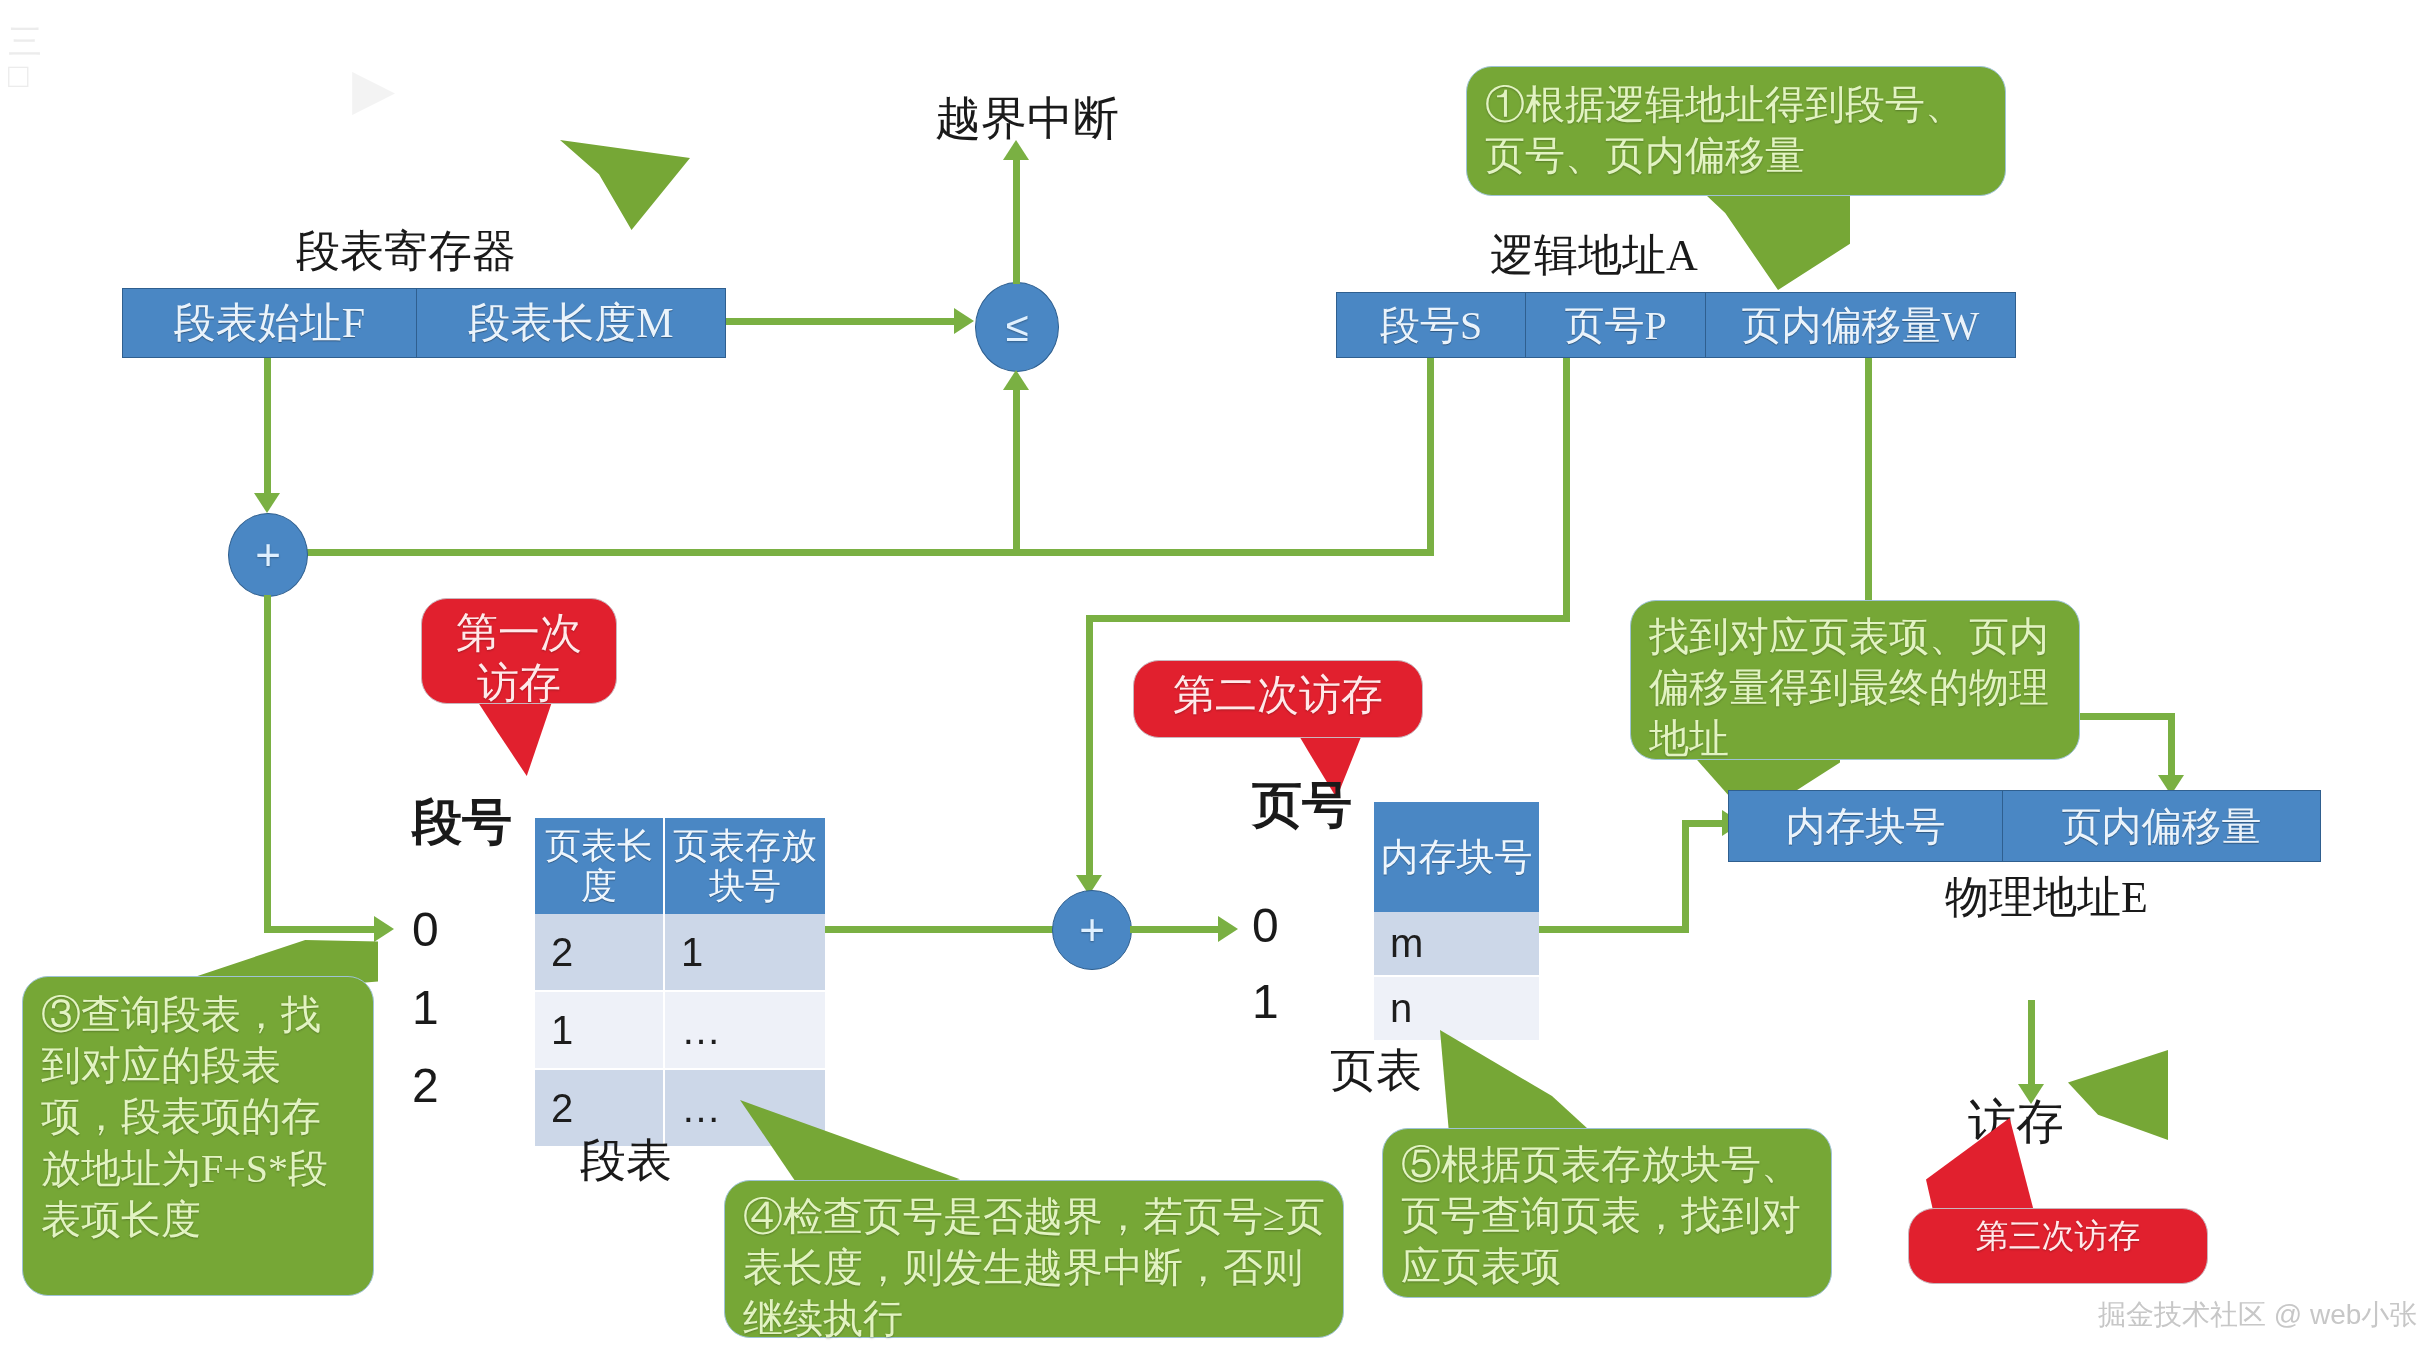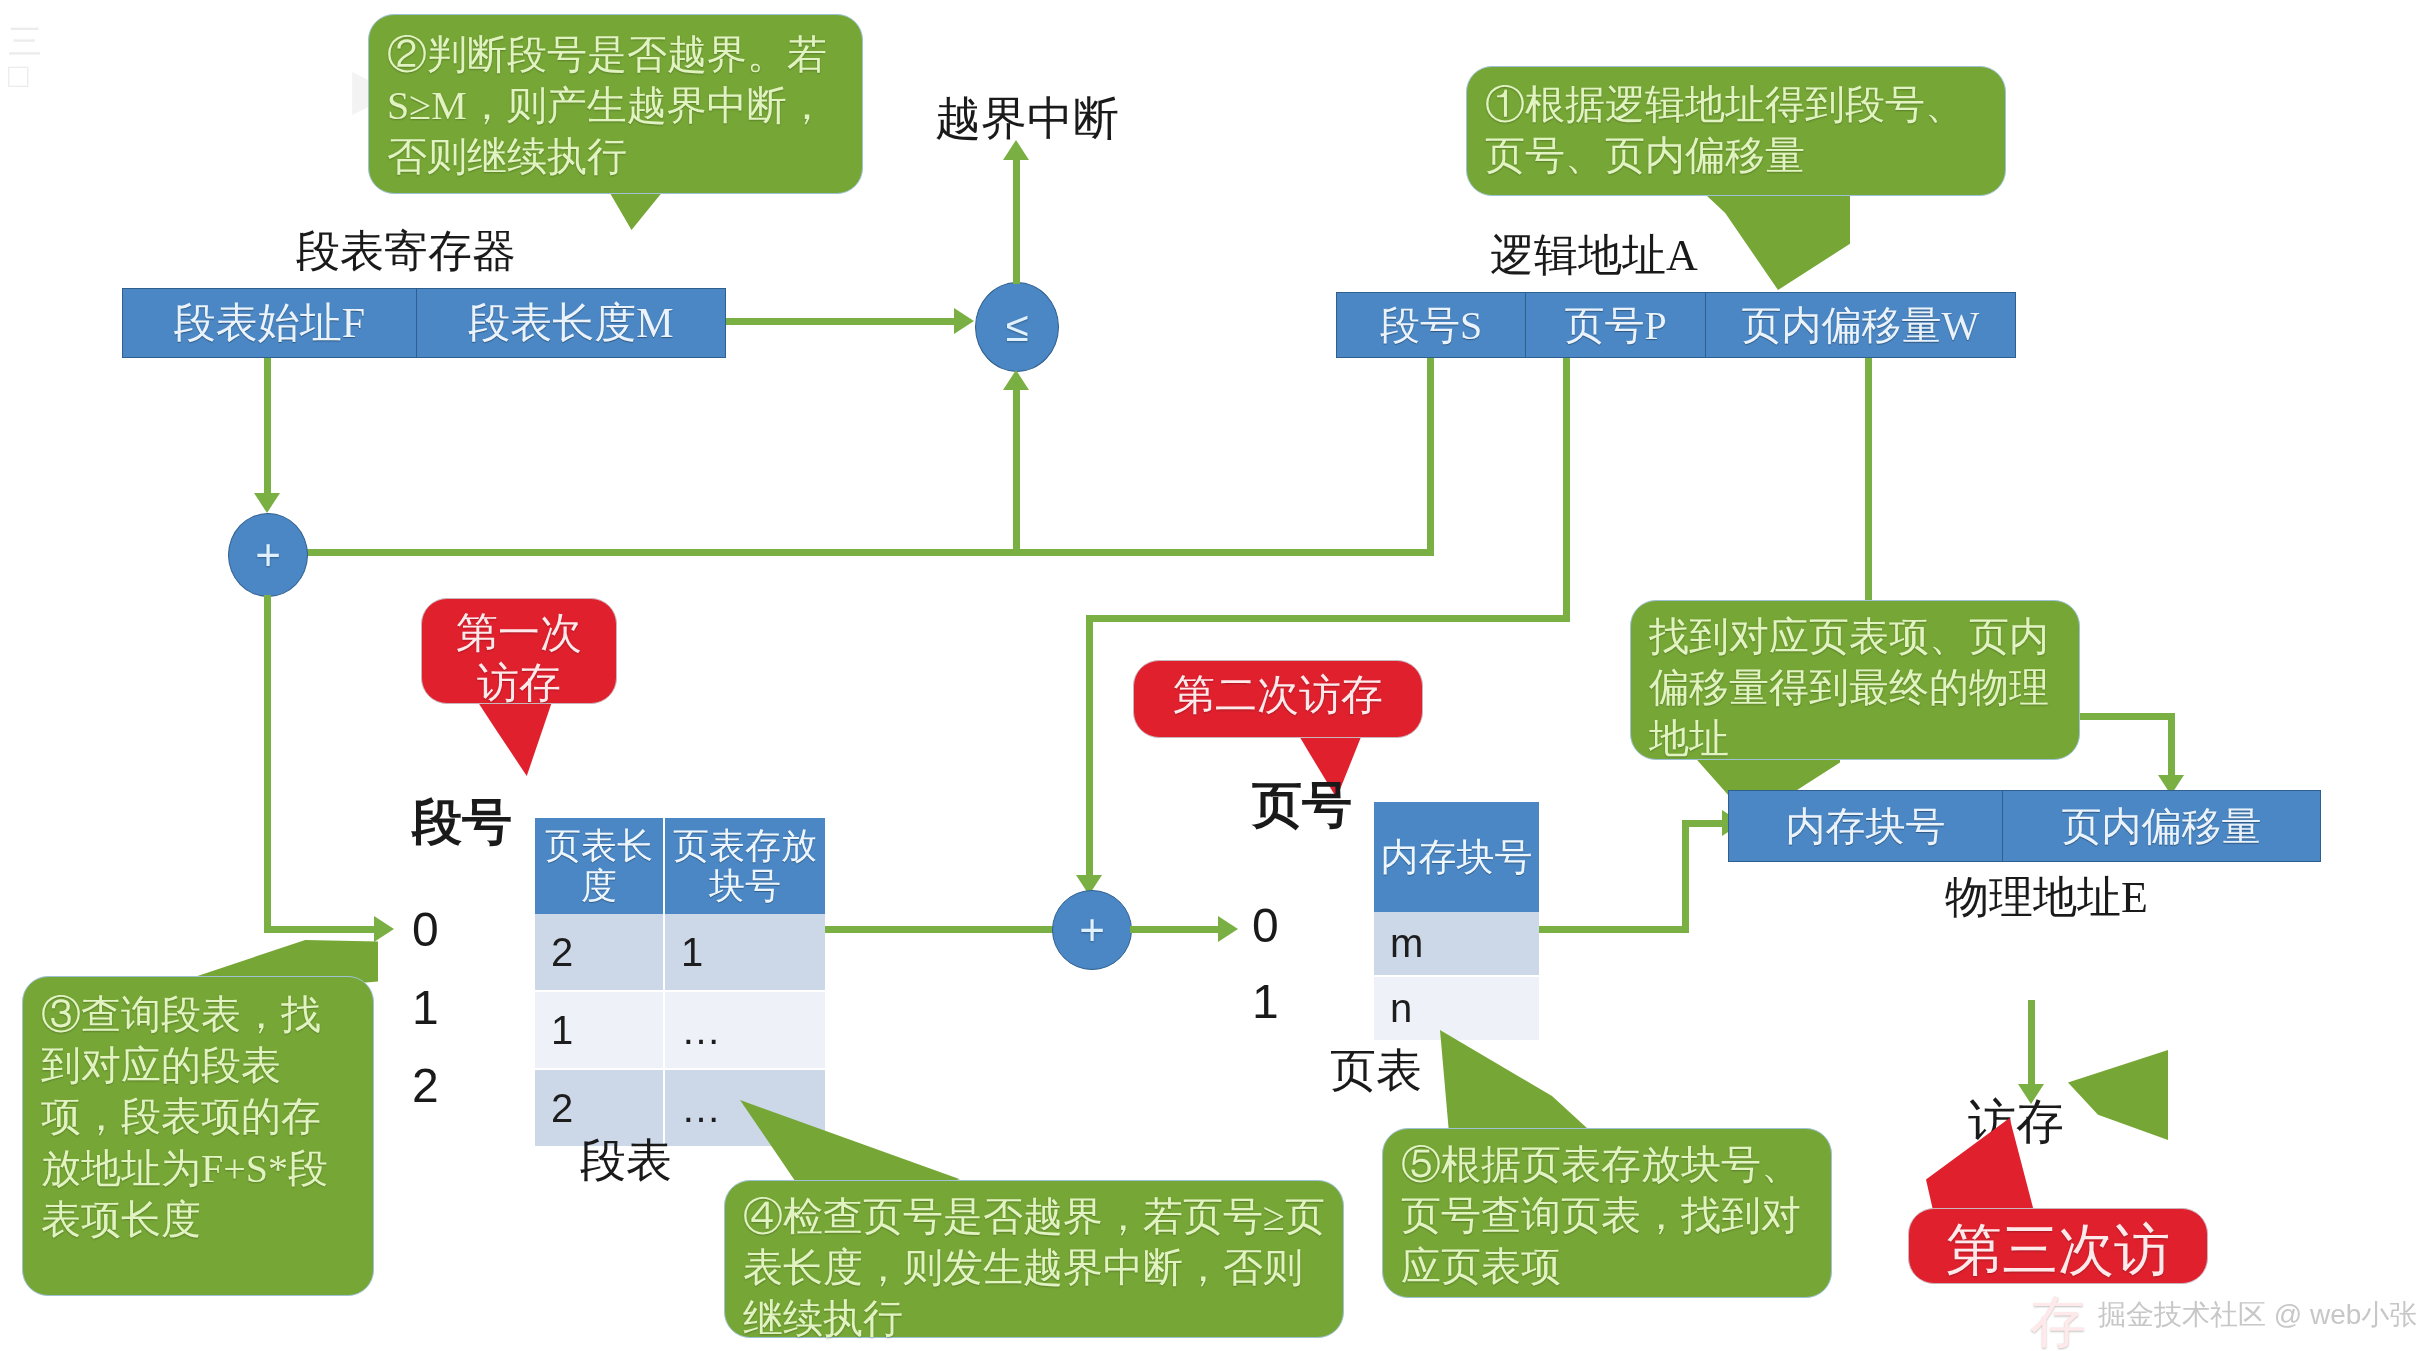"②判断段号是否越界。若S≥M，则产生越界中断，否则继续执行" div.bubble { html: <div>②判断段号是否越界。若S≥M，则产生越界中断，否则继续执行</div> -> none }
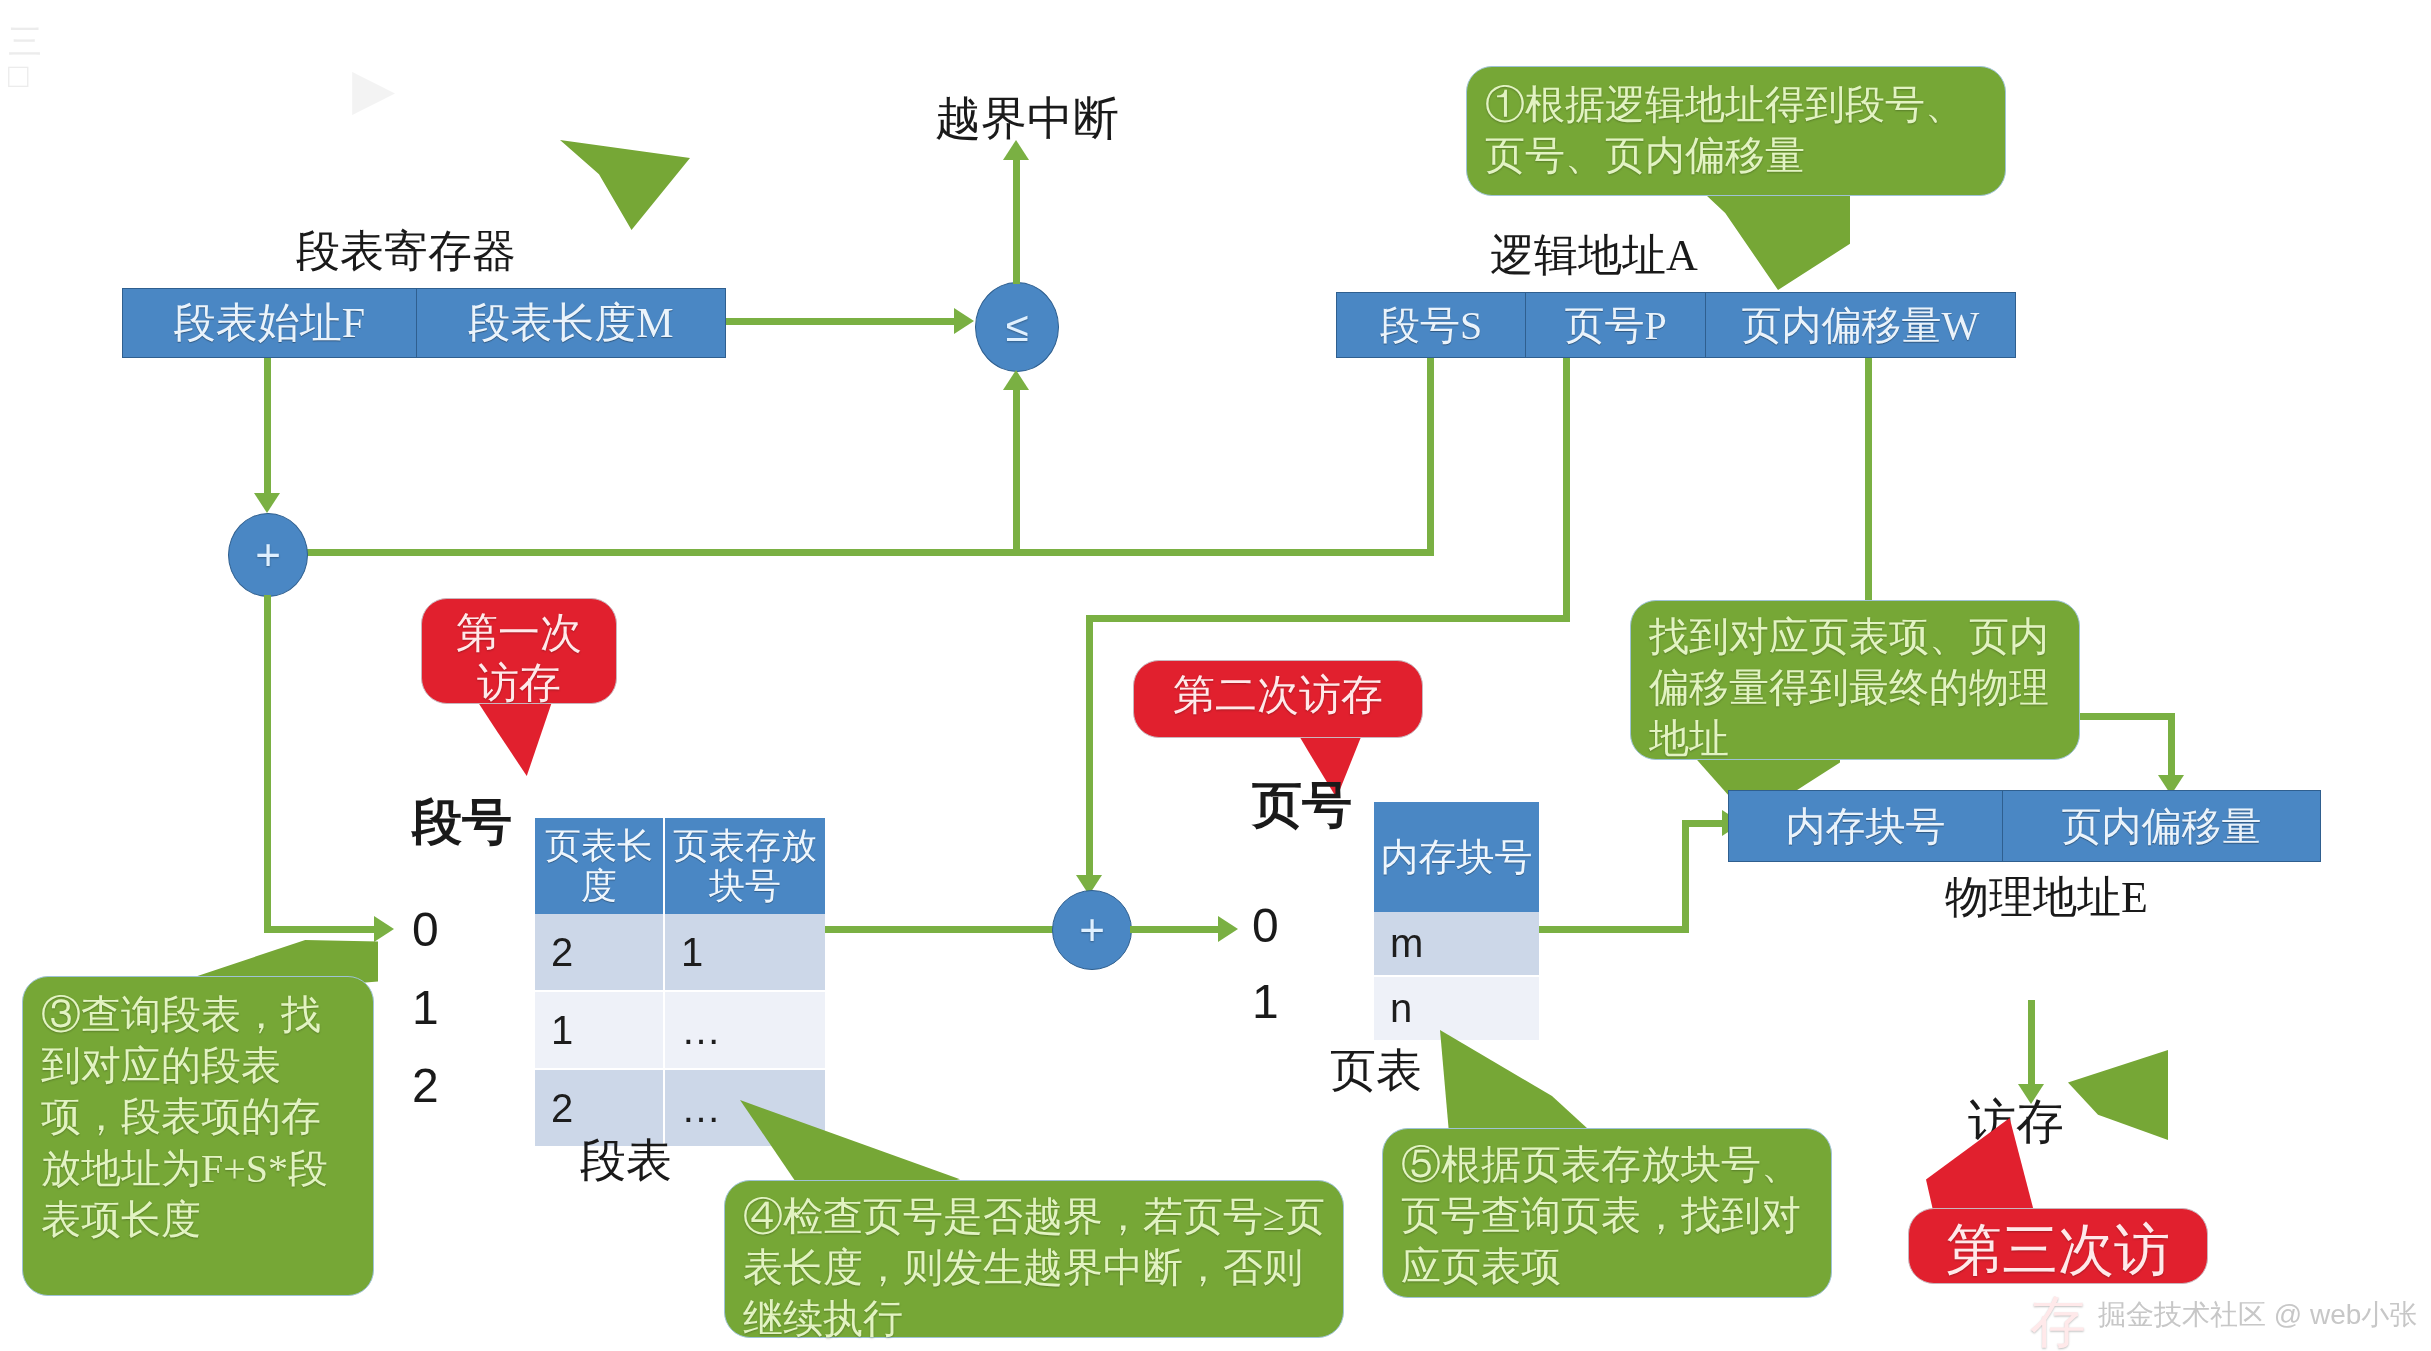"第三次访存" div.bubble { font-size: 56px -> 33px }
